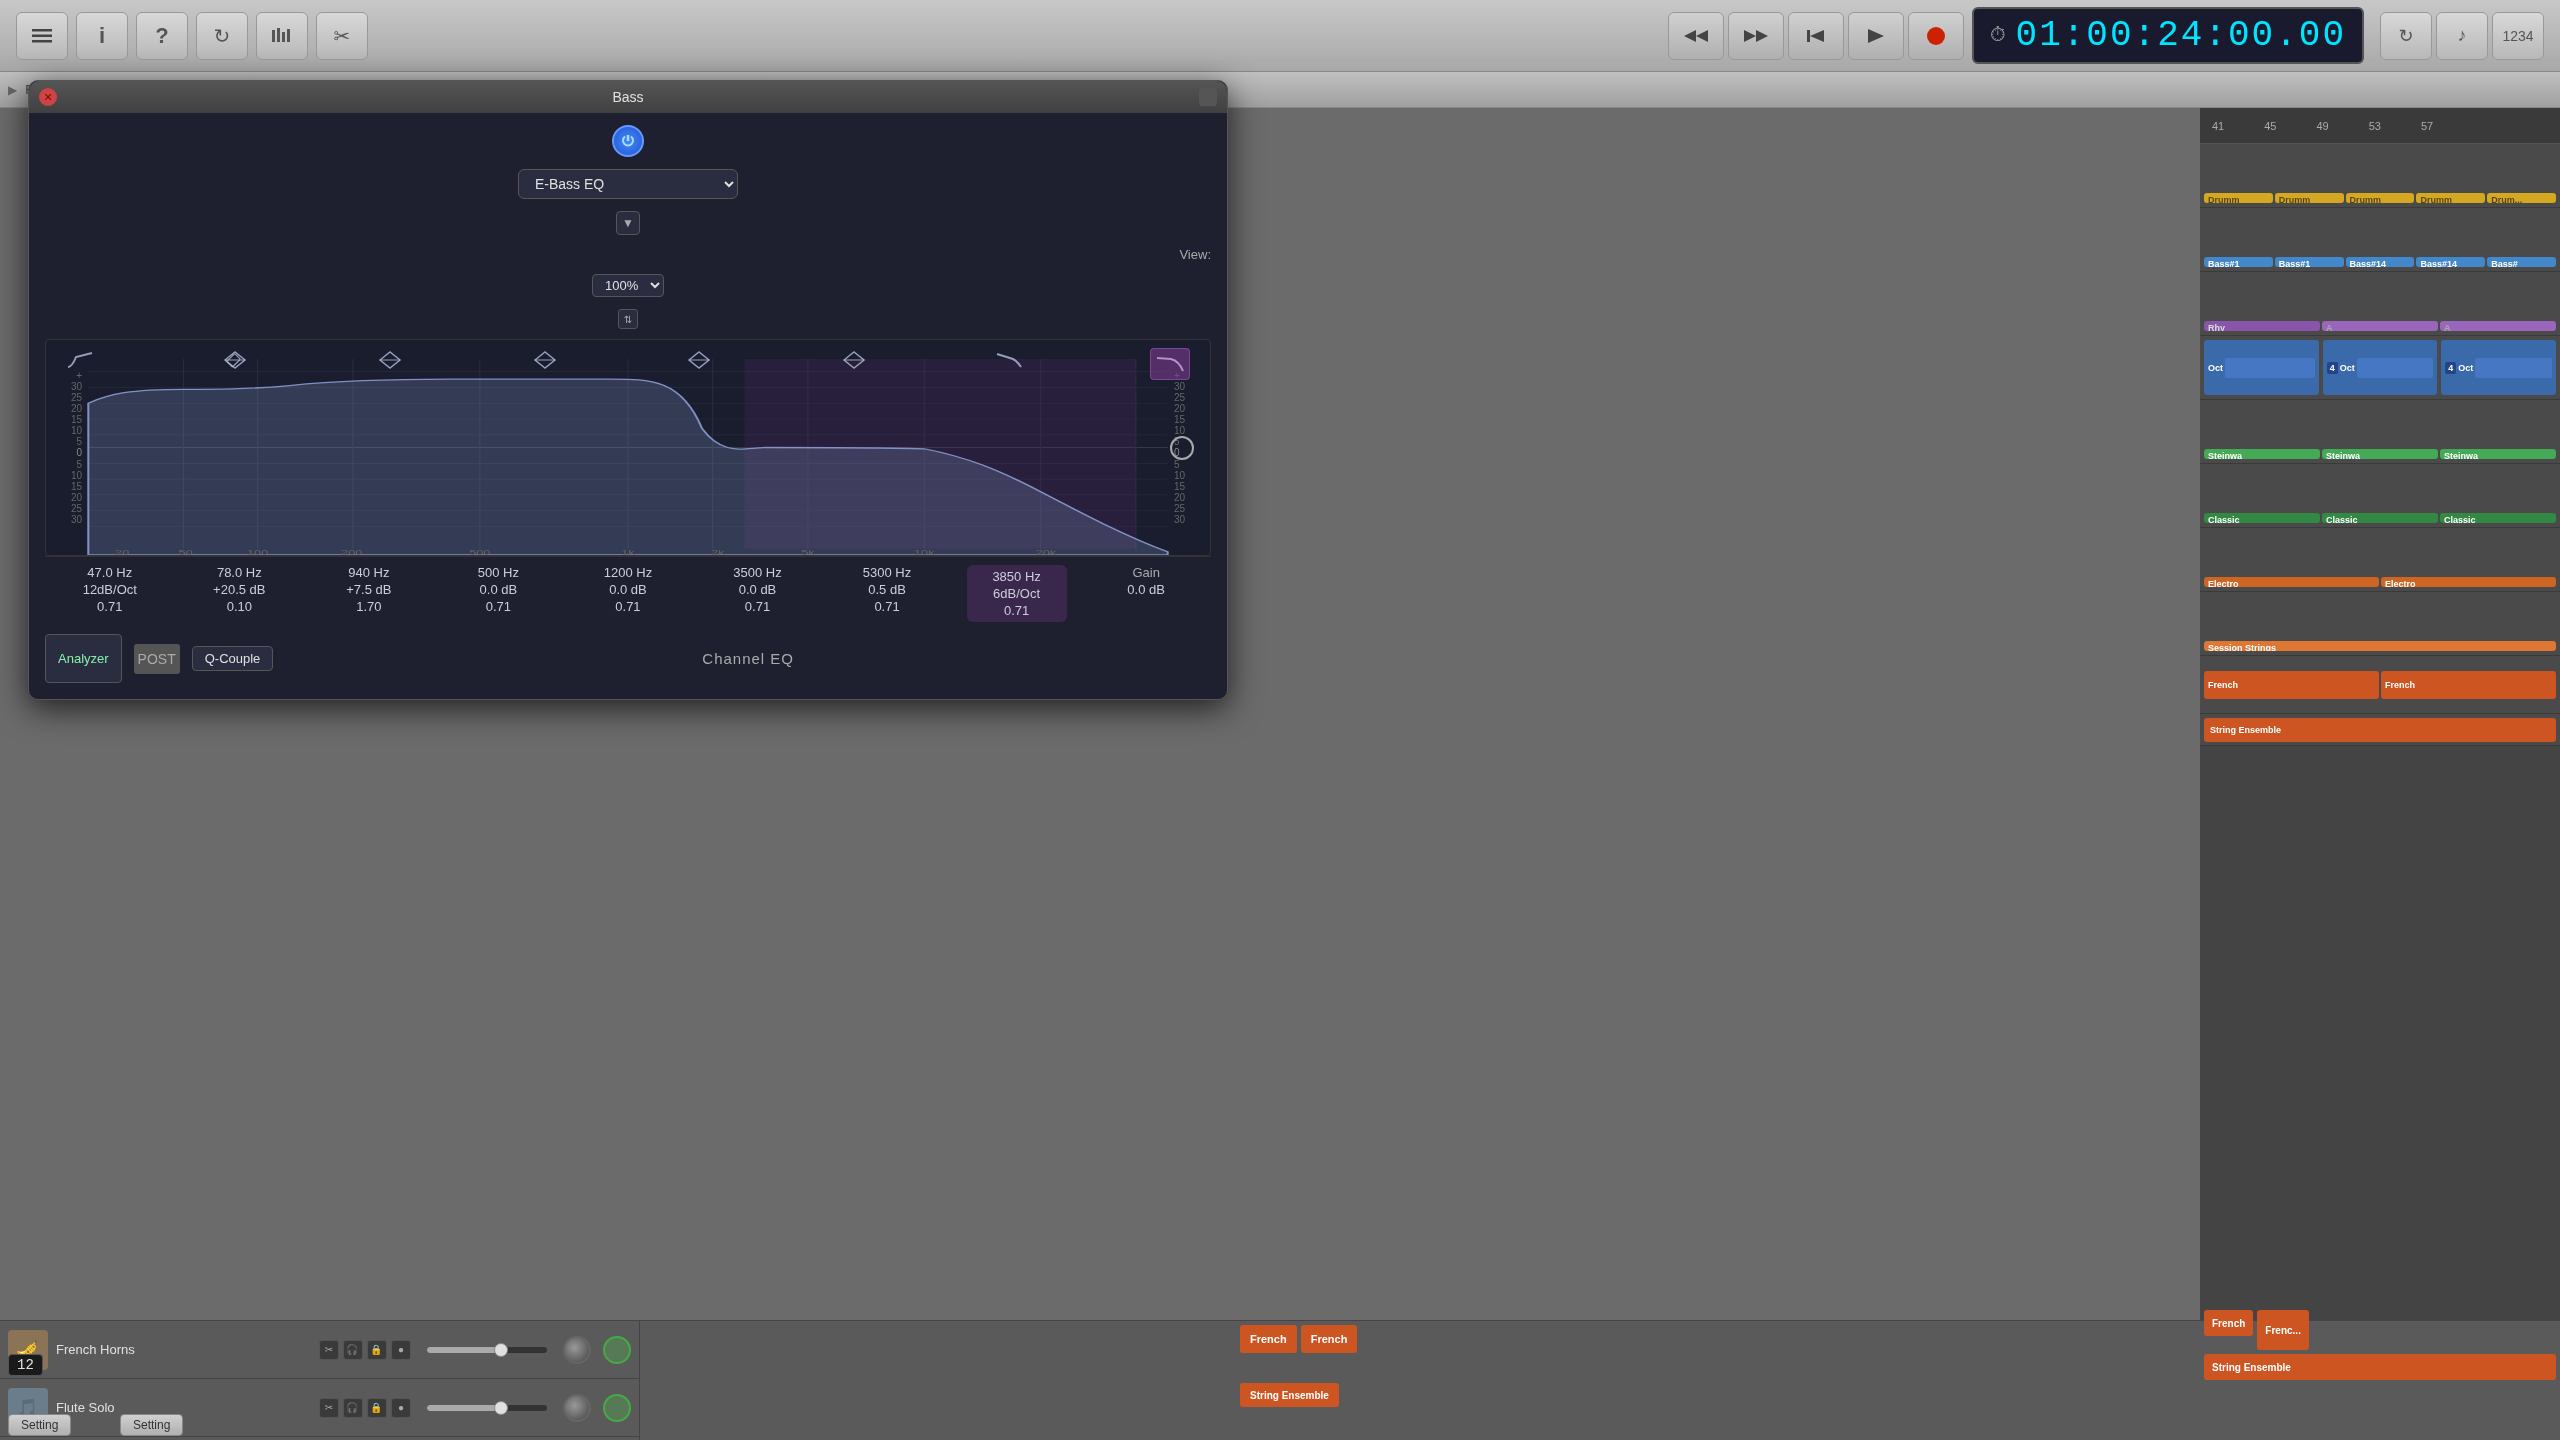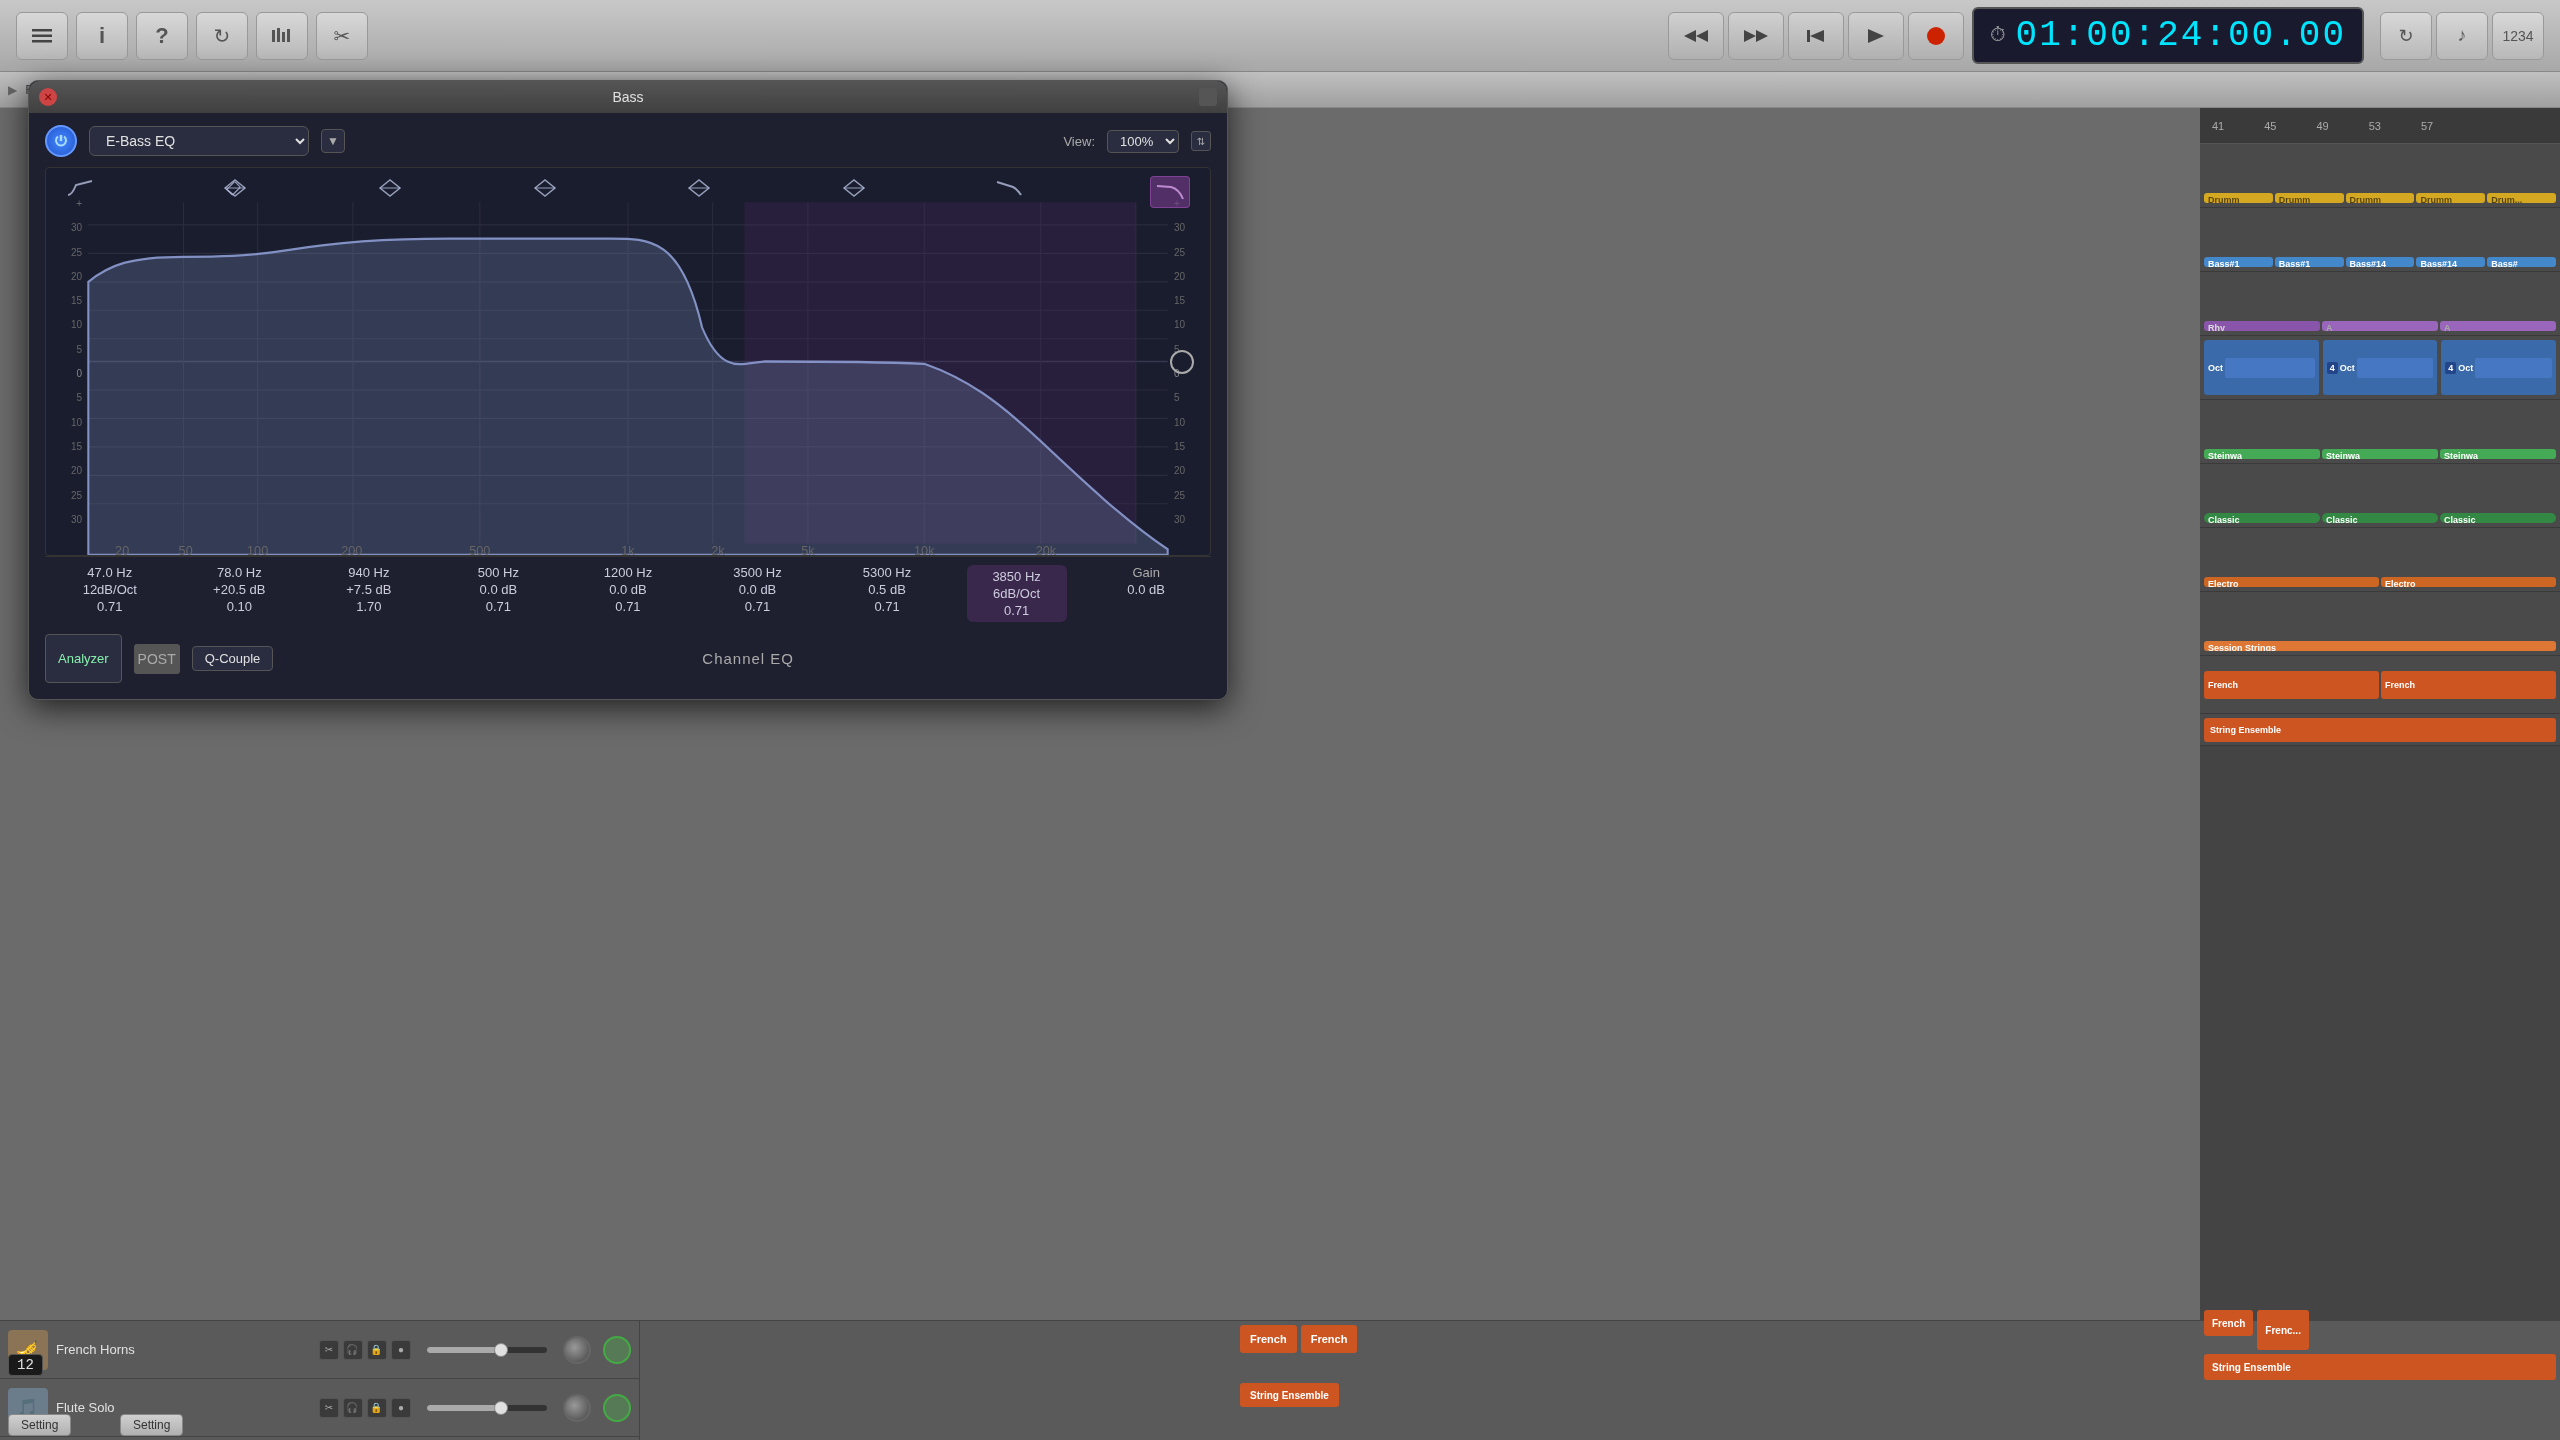"E-Bass EQ" .eq-header { flex-direction: none -> column }
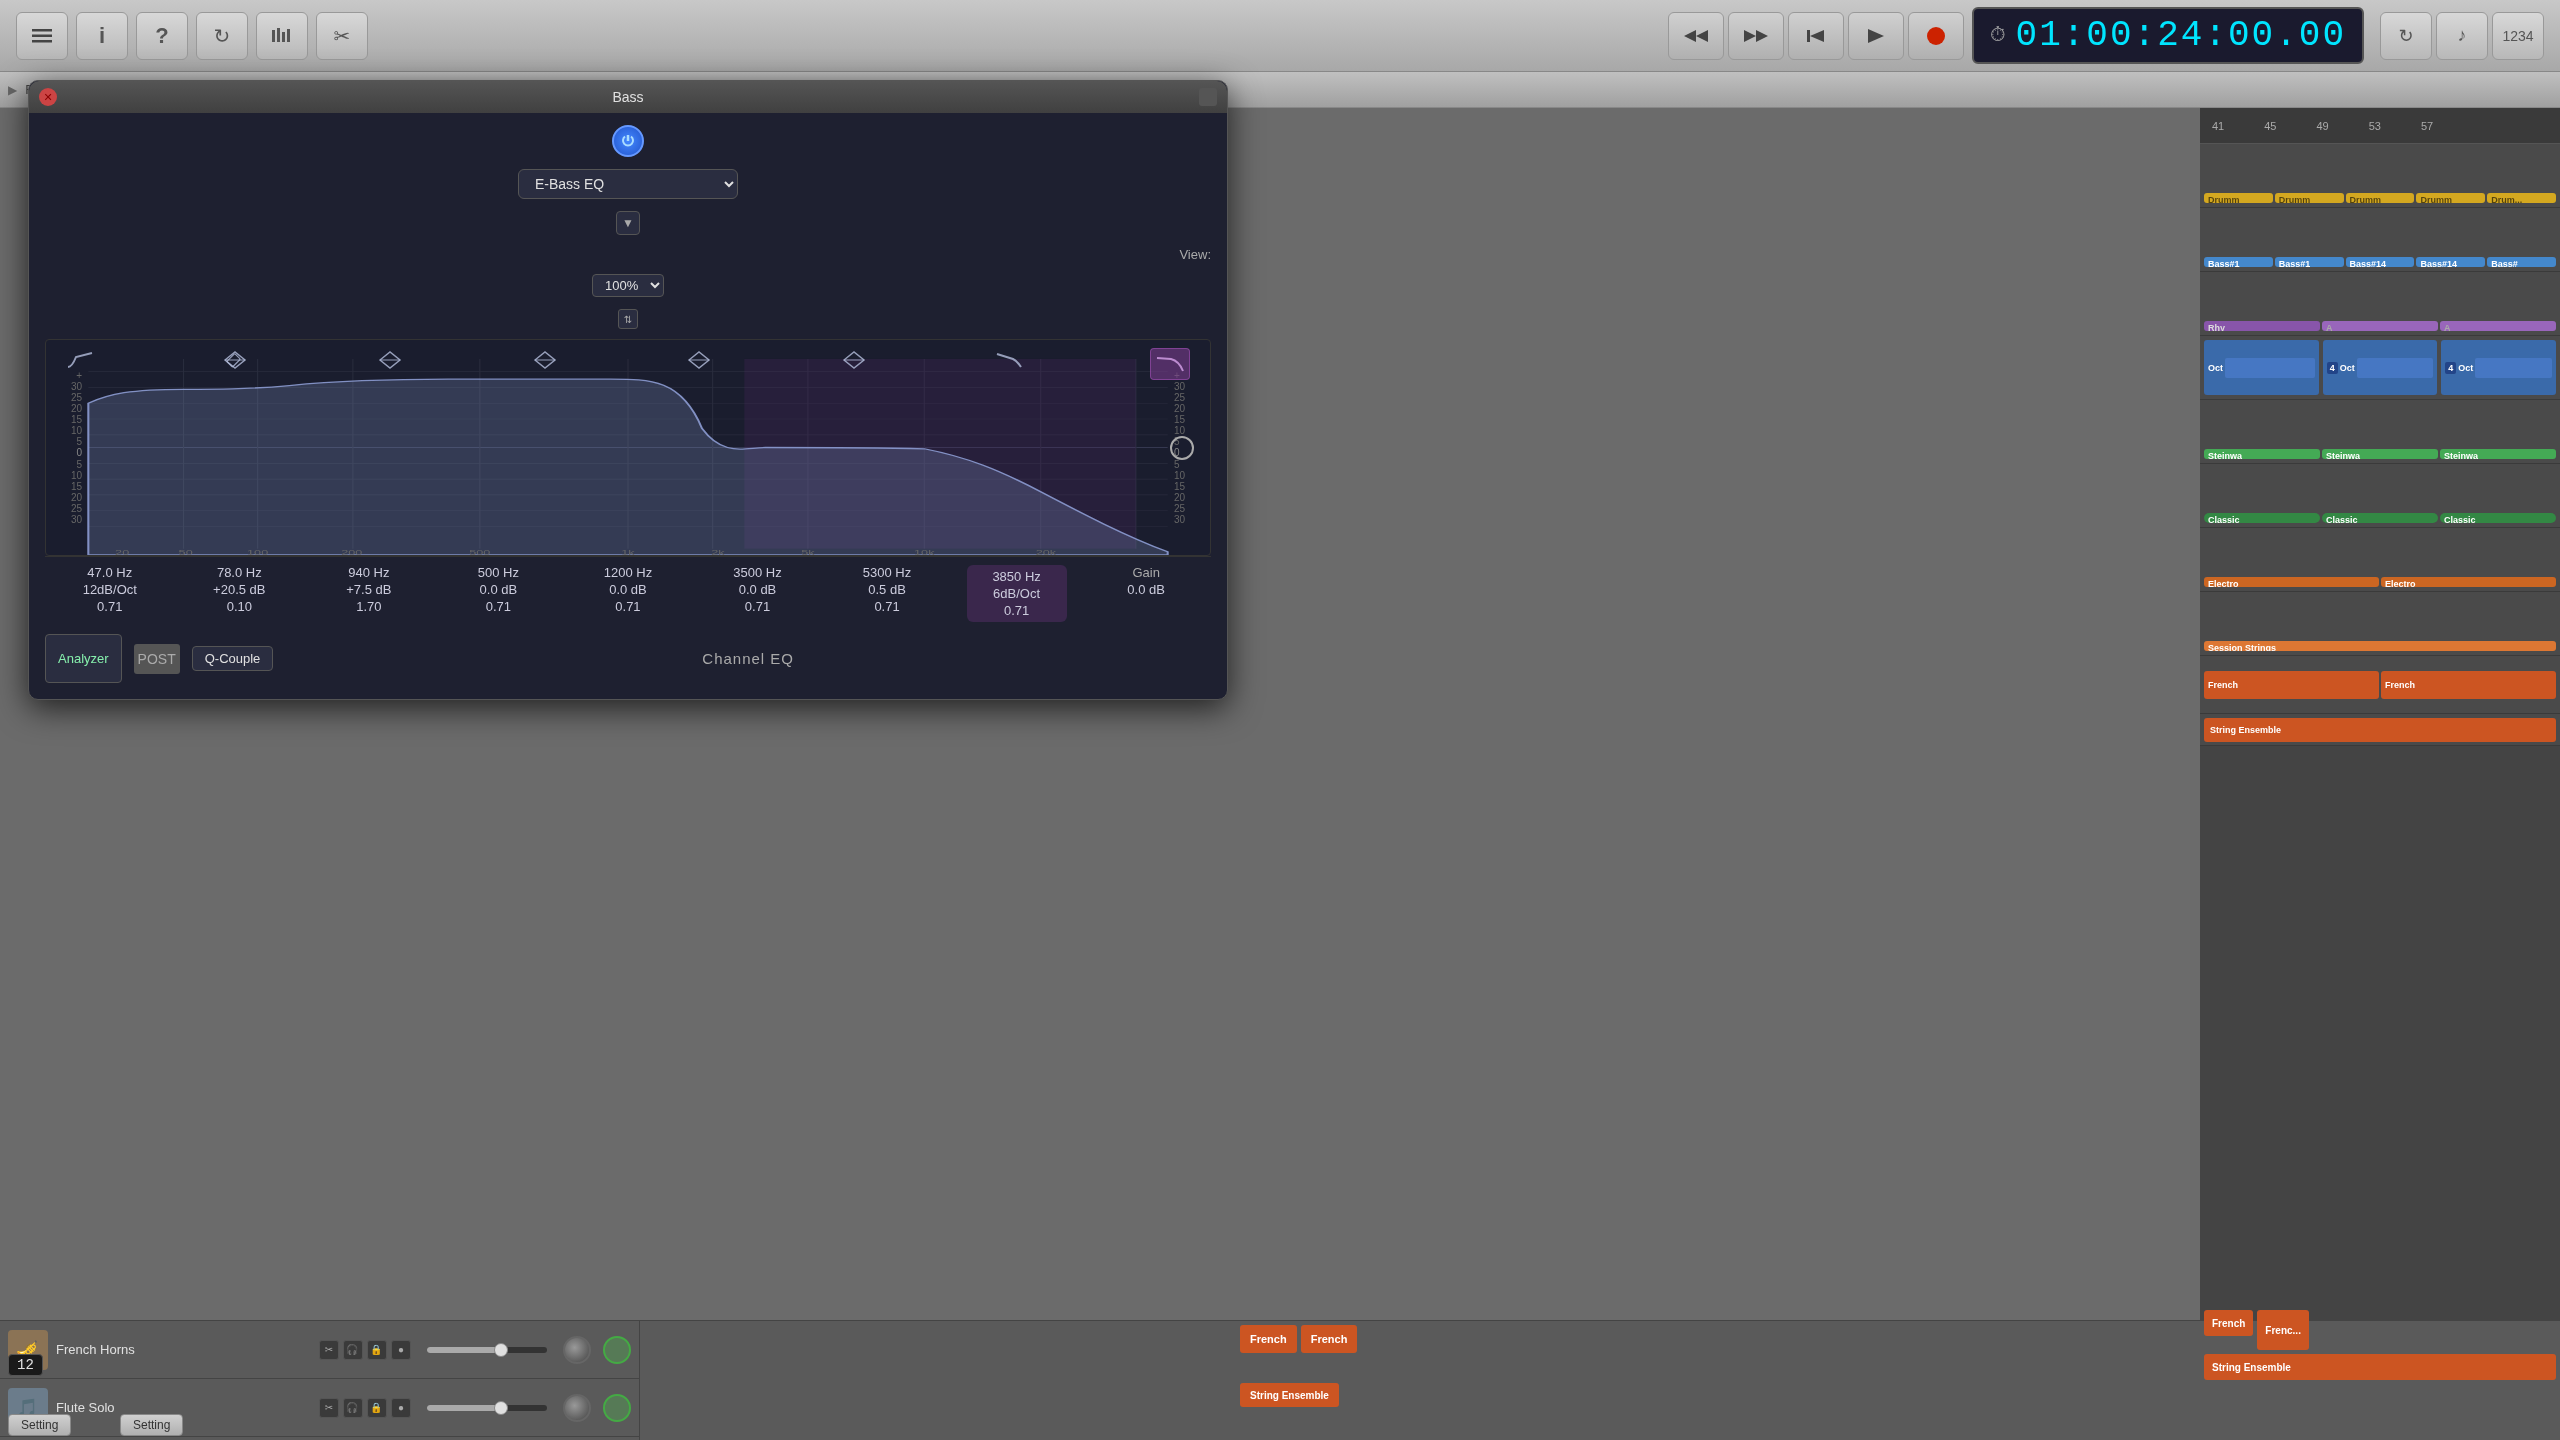"Classic" .region-block.dark-green { border-radius: 22px -> none }
